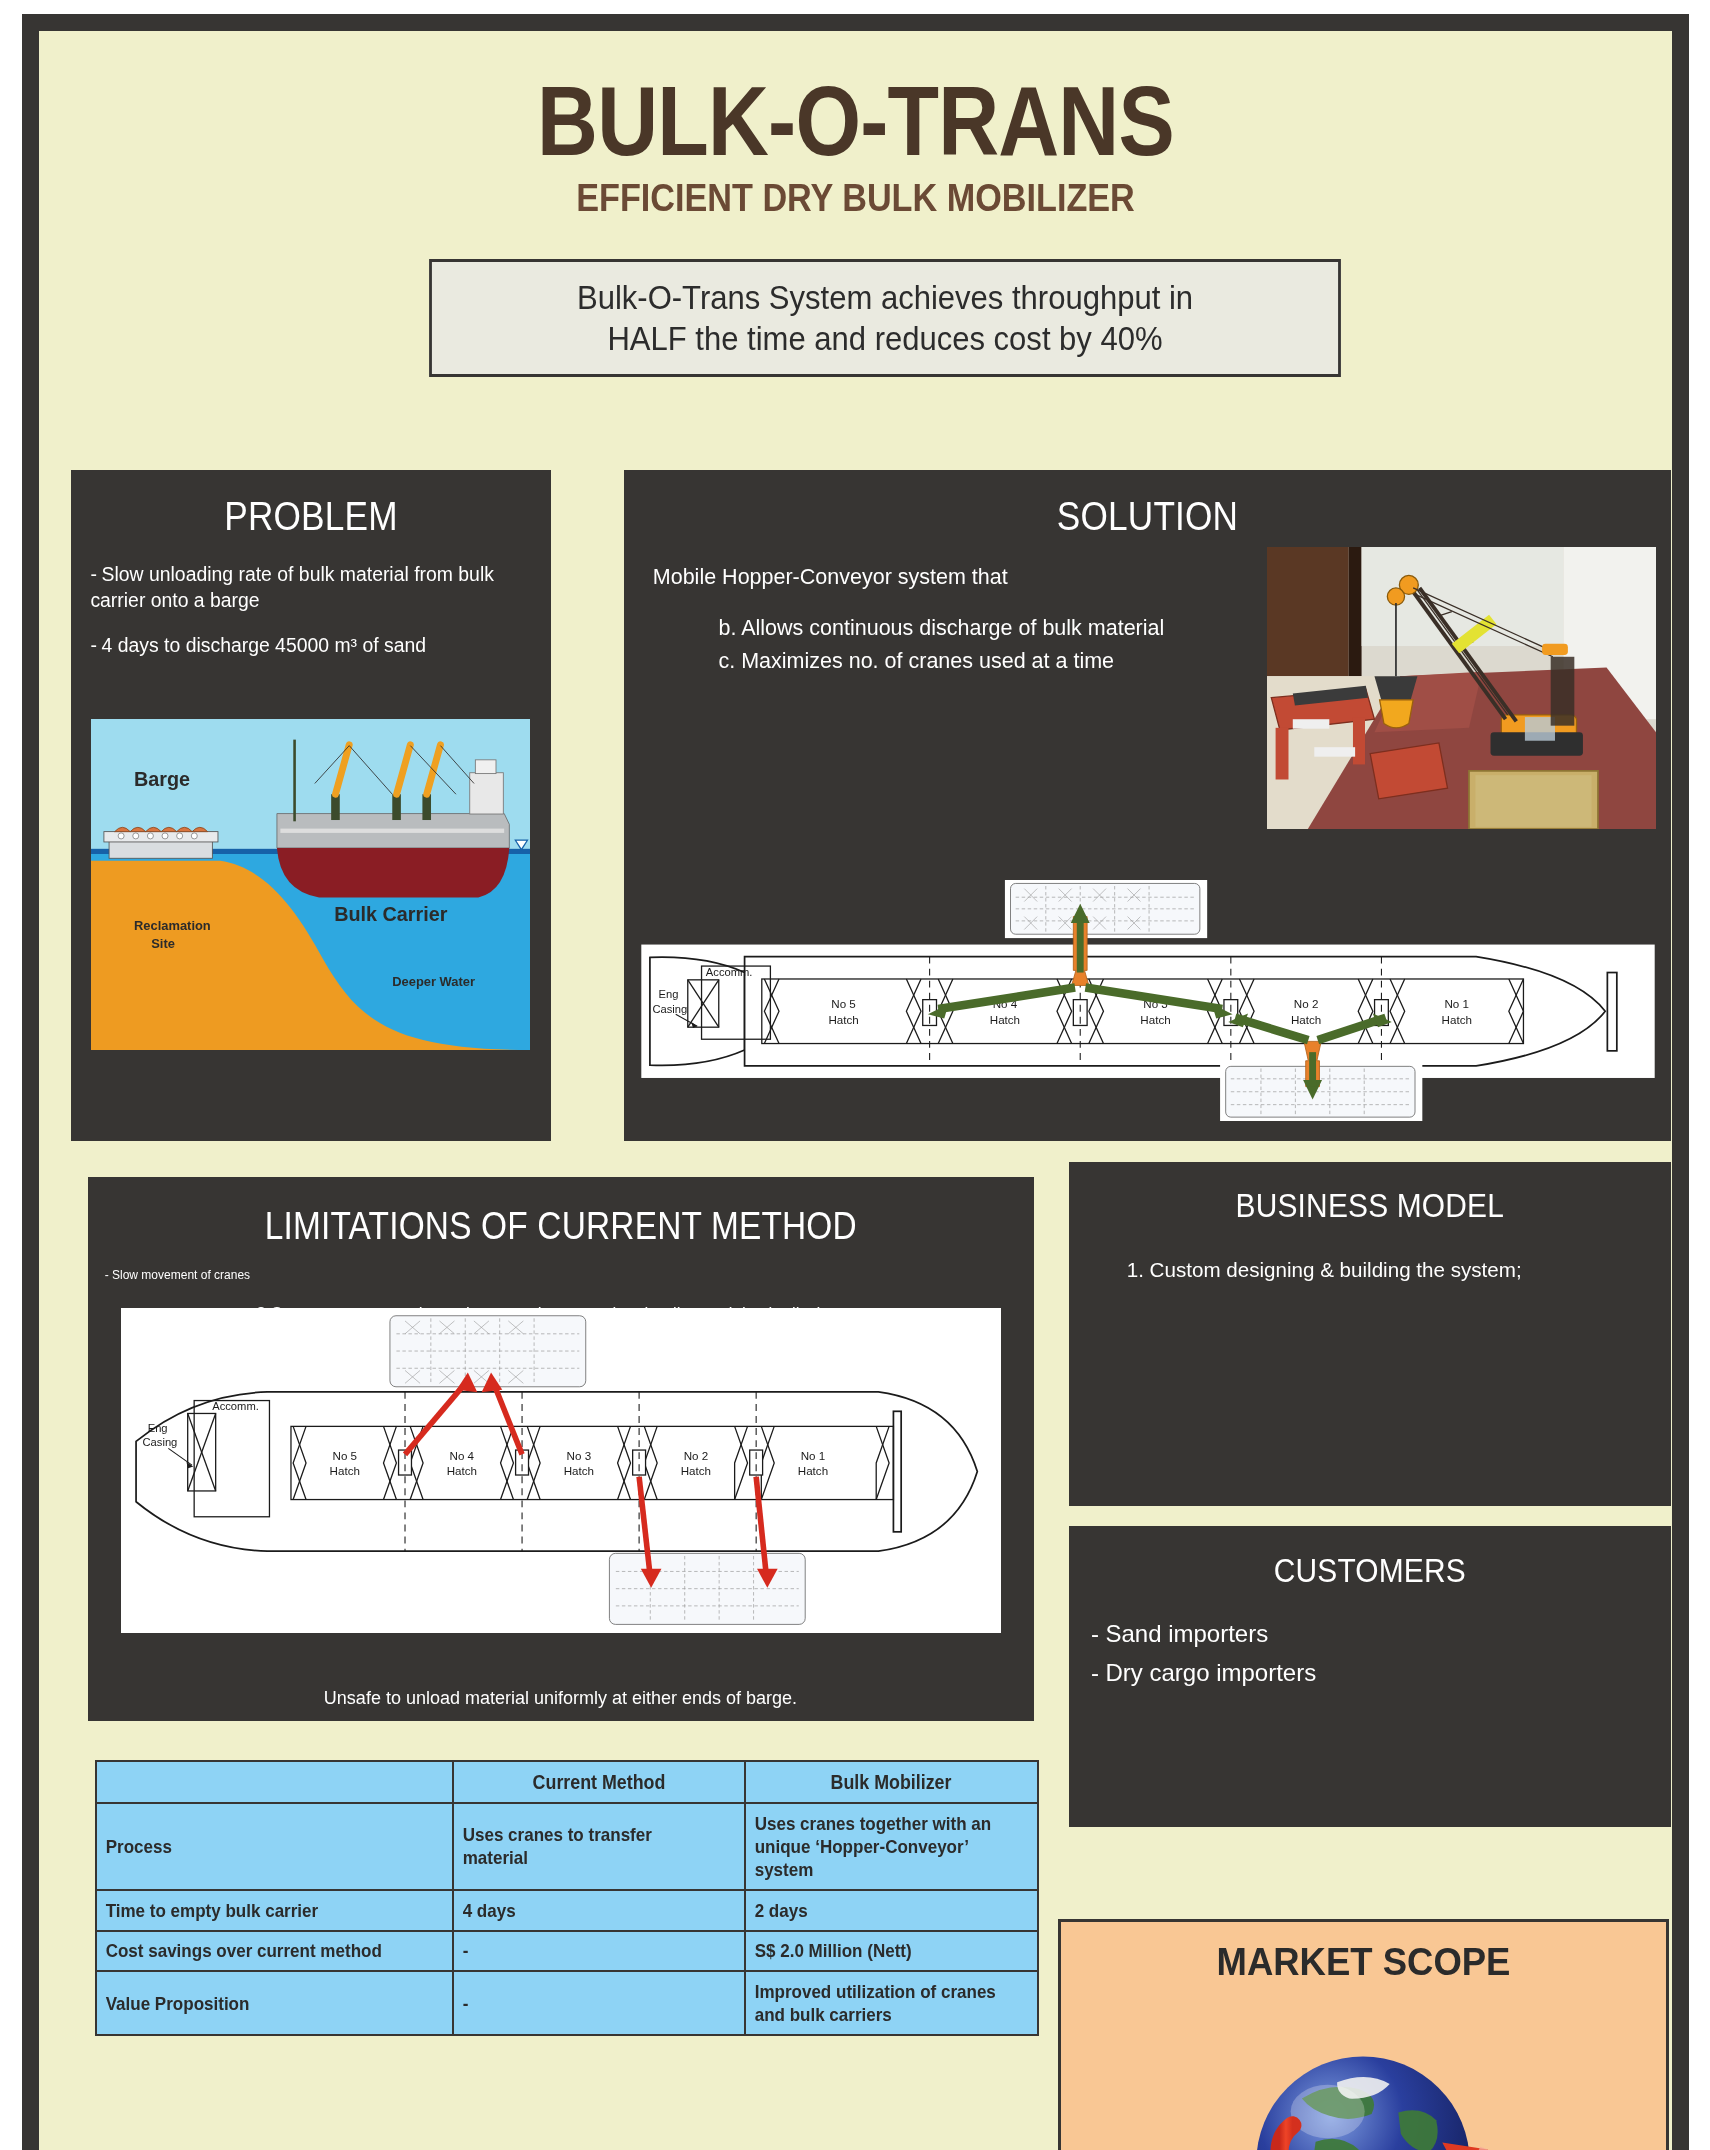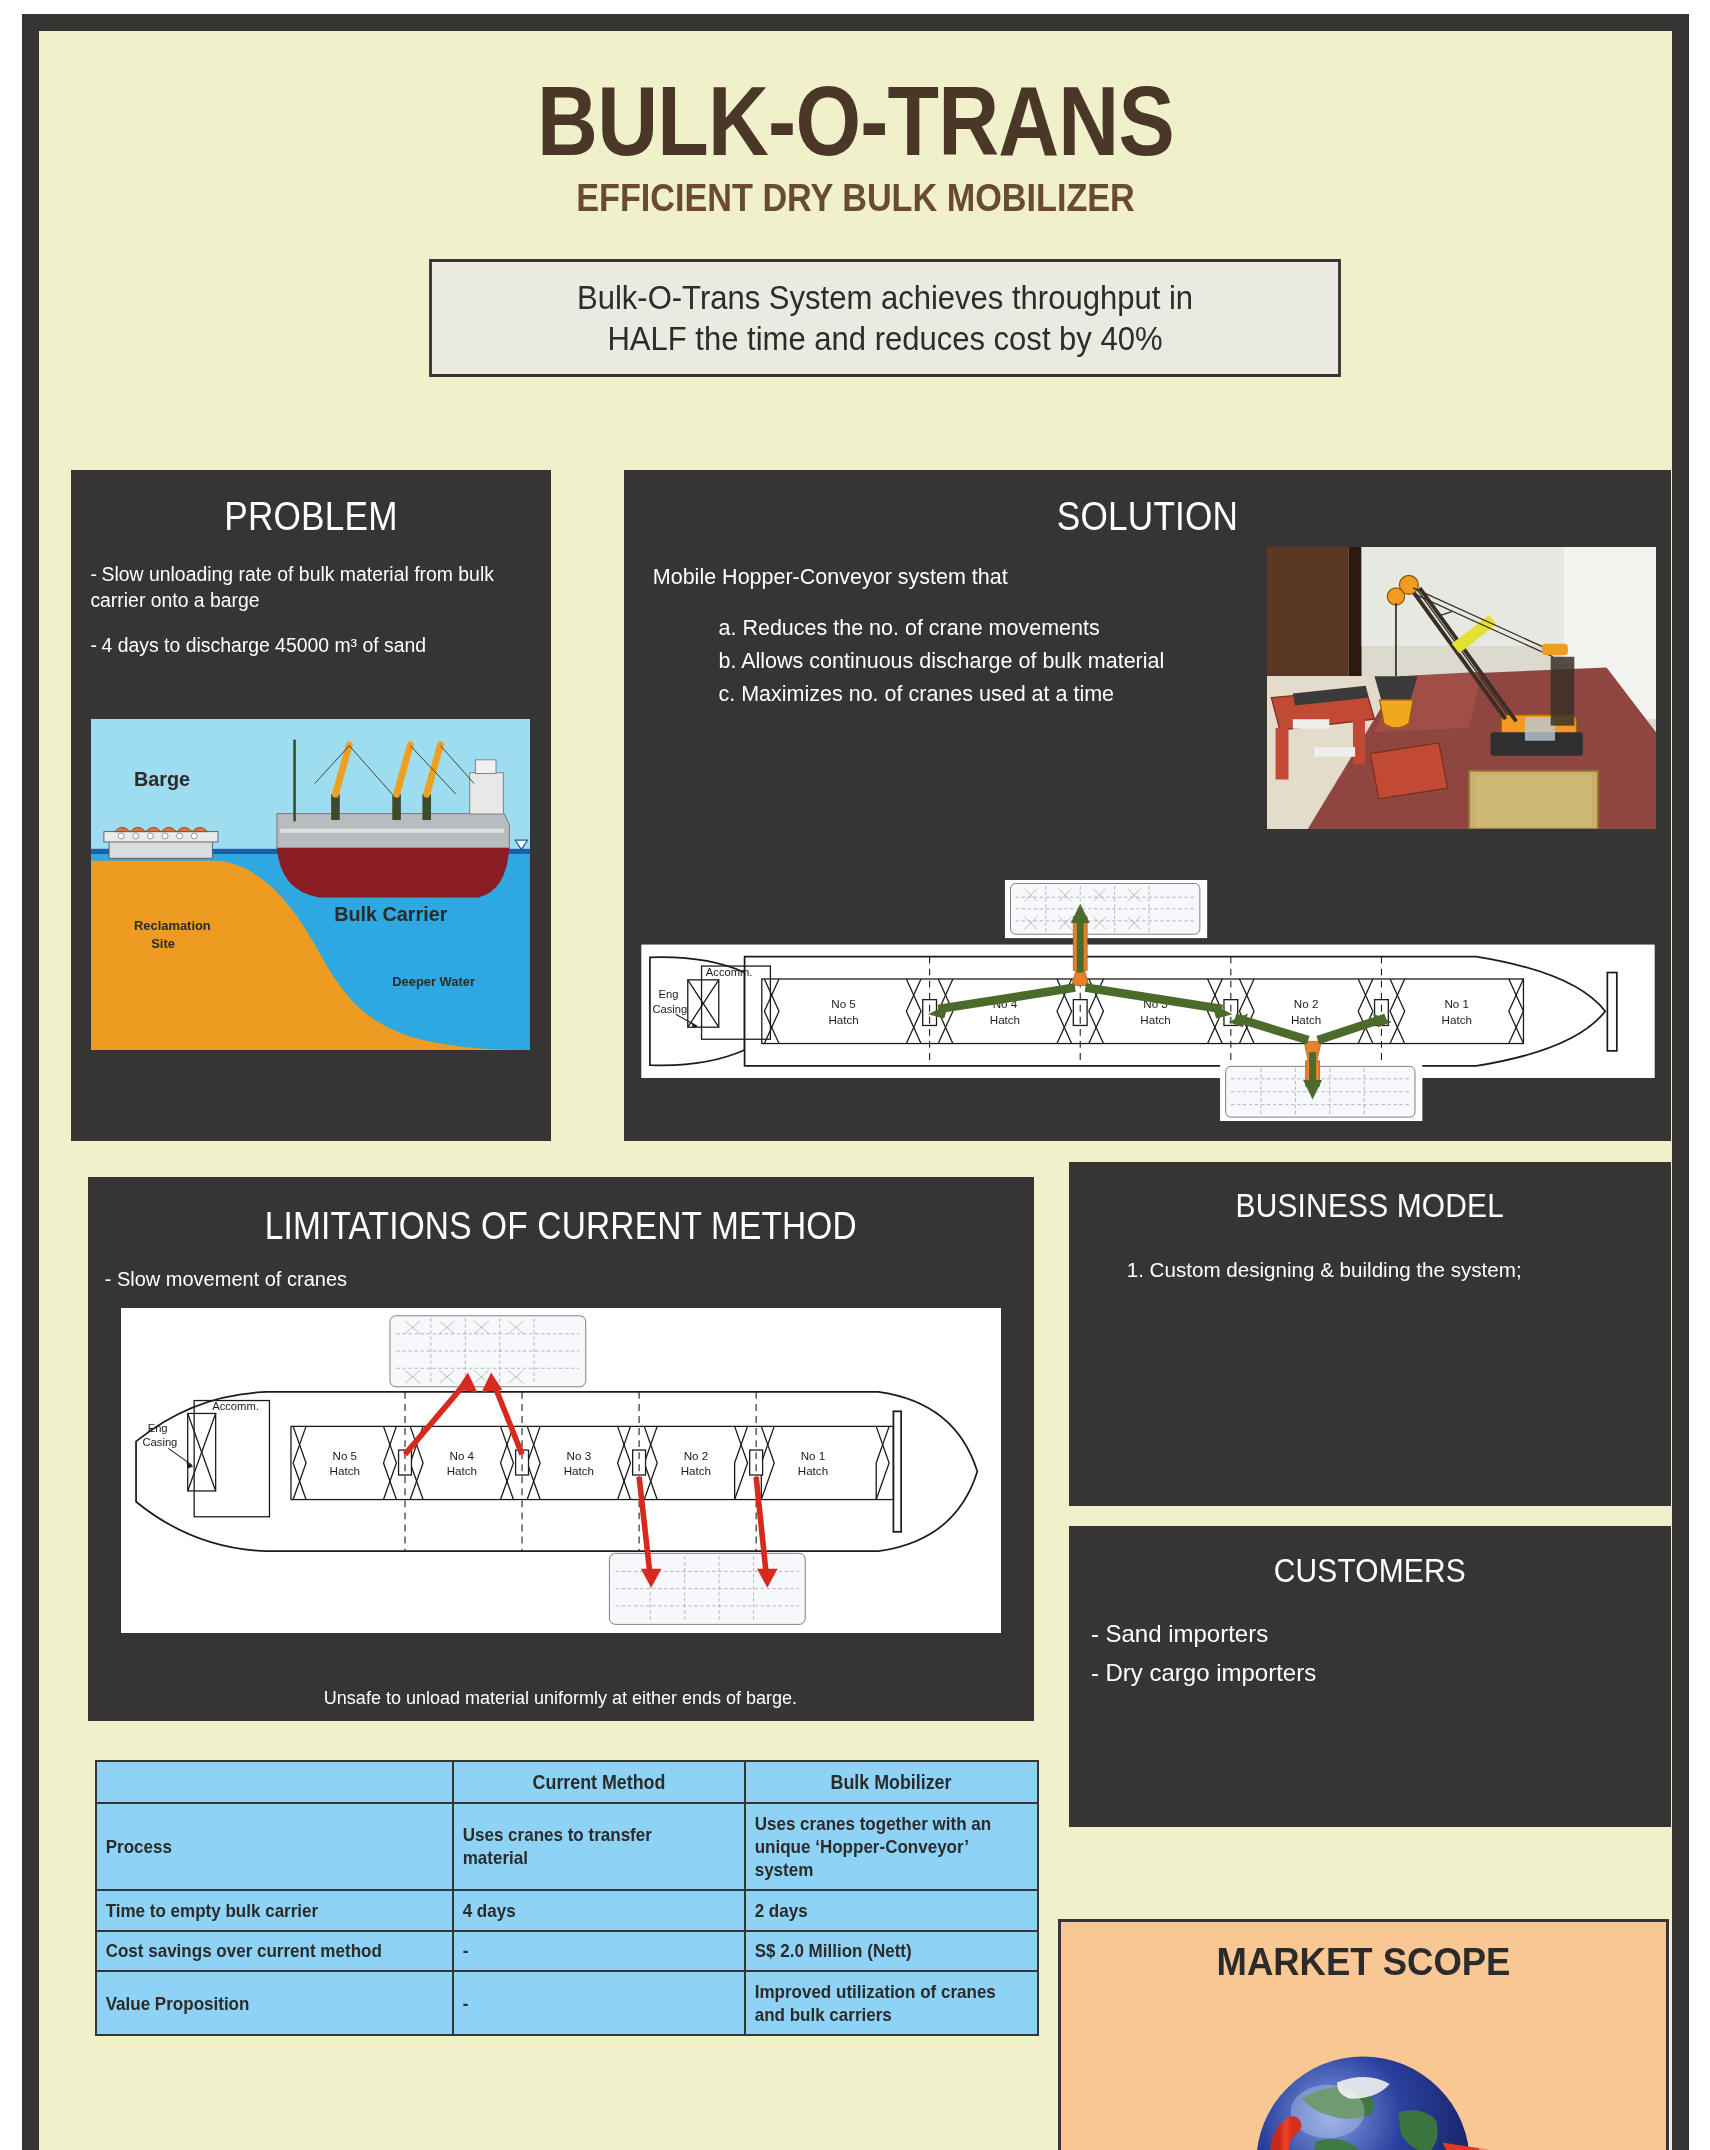"a. Reduces the no. of" li { html: <li>a. Reduces the no. of crane movements</li> -> none }
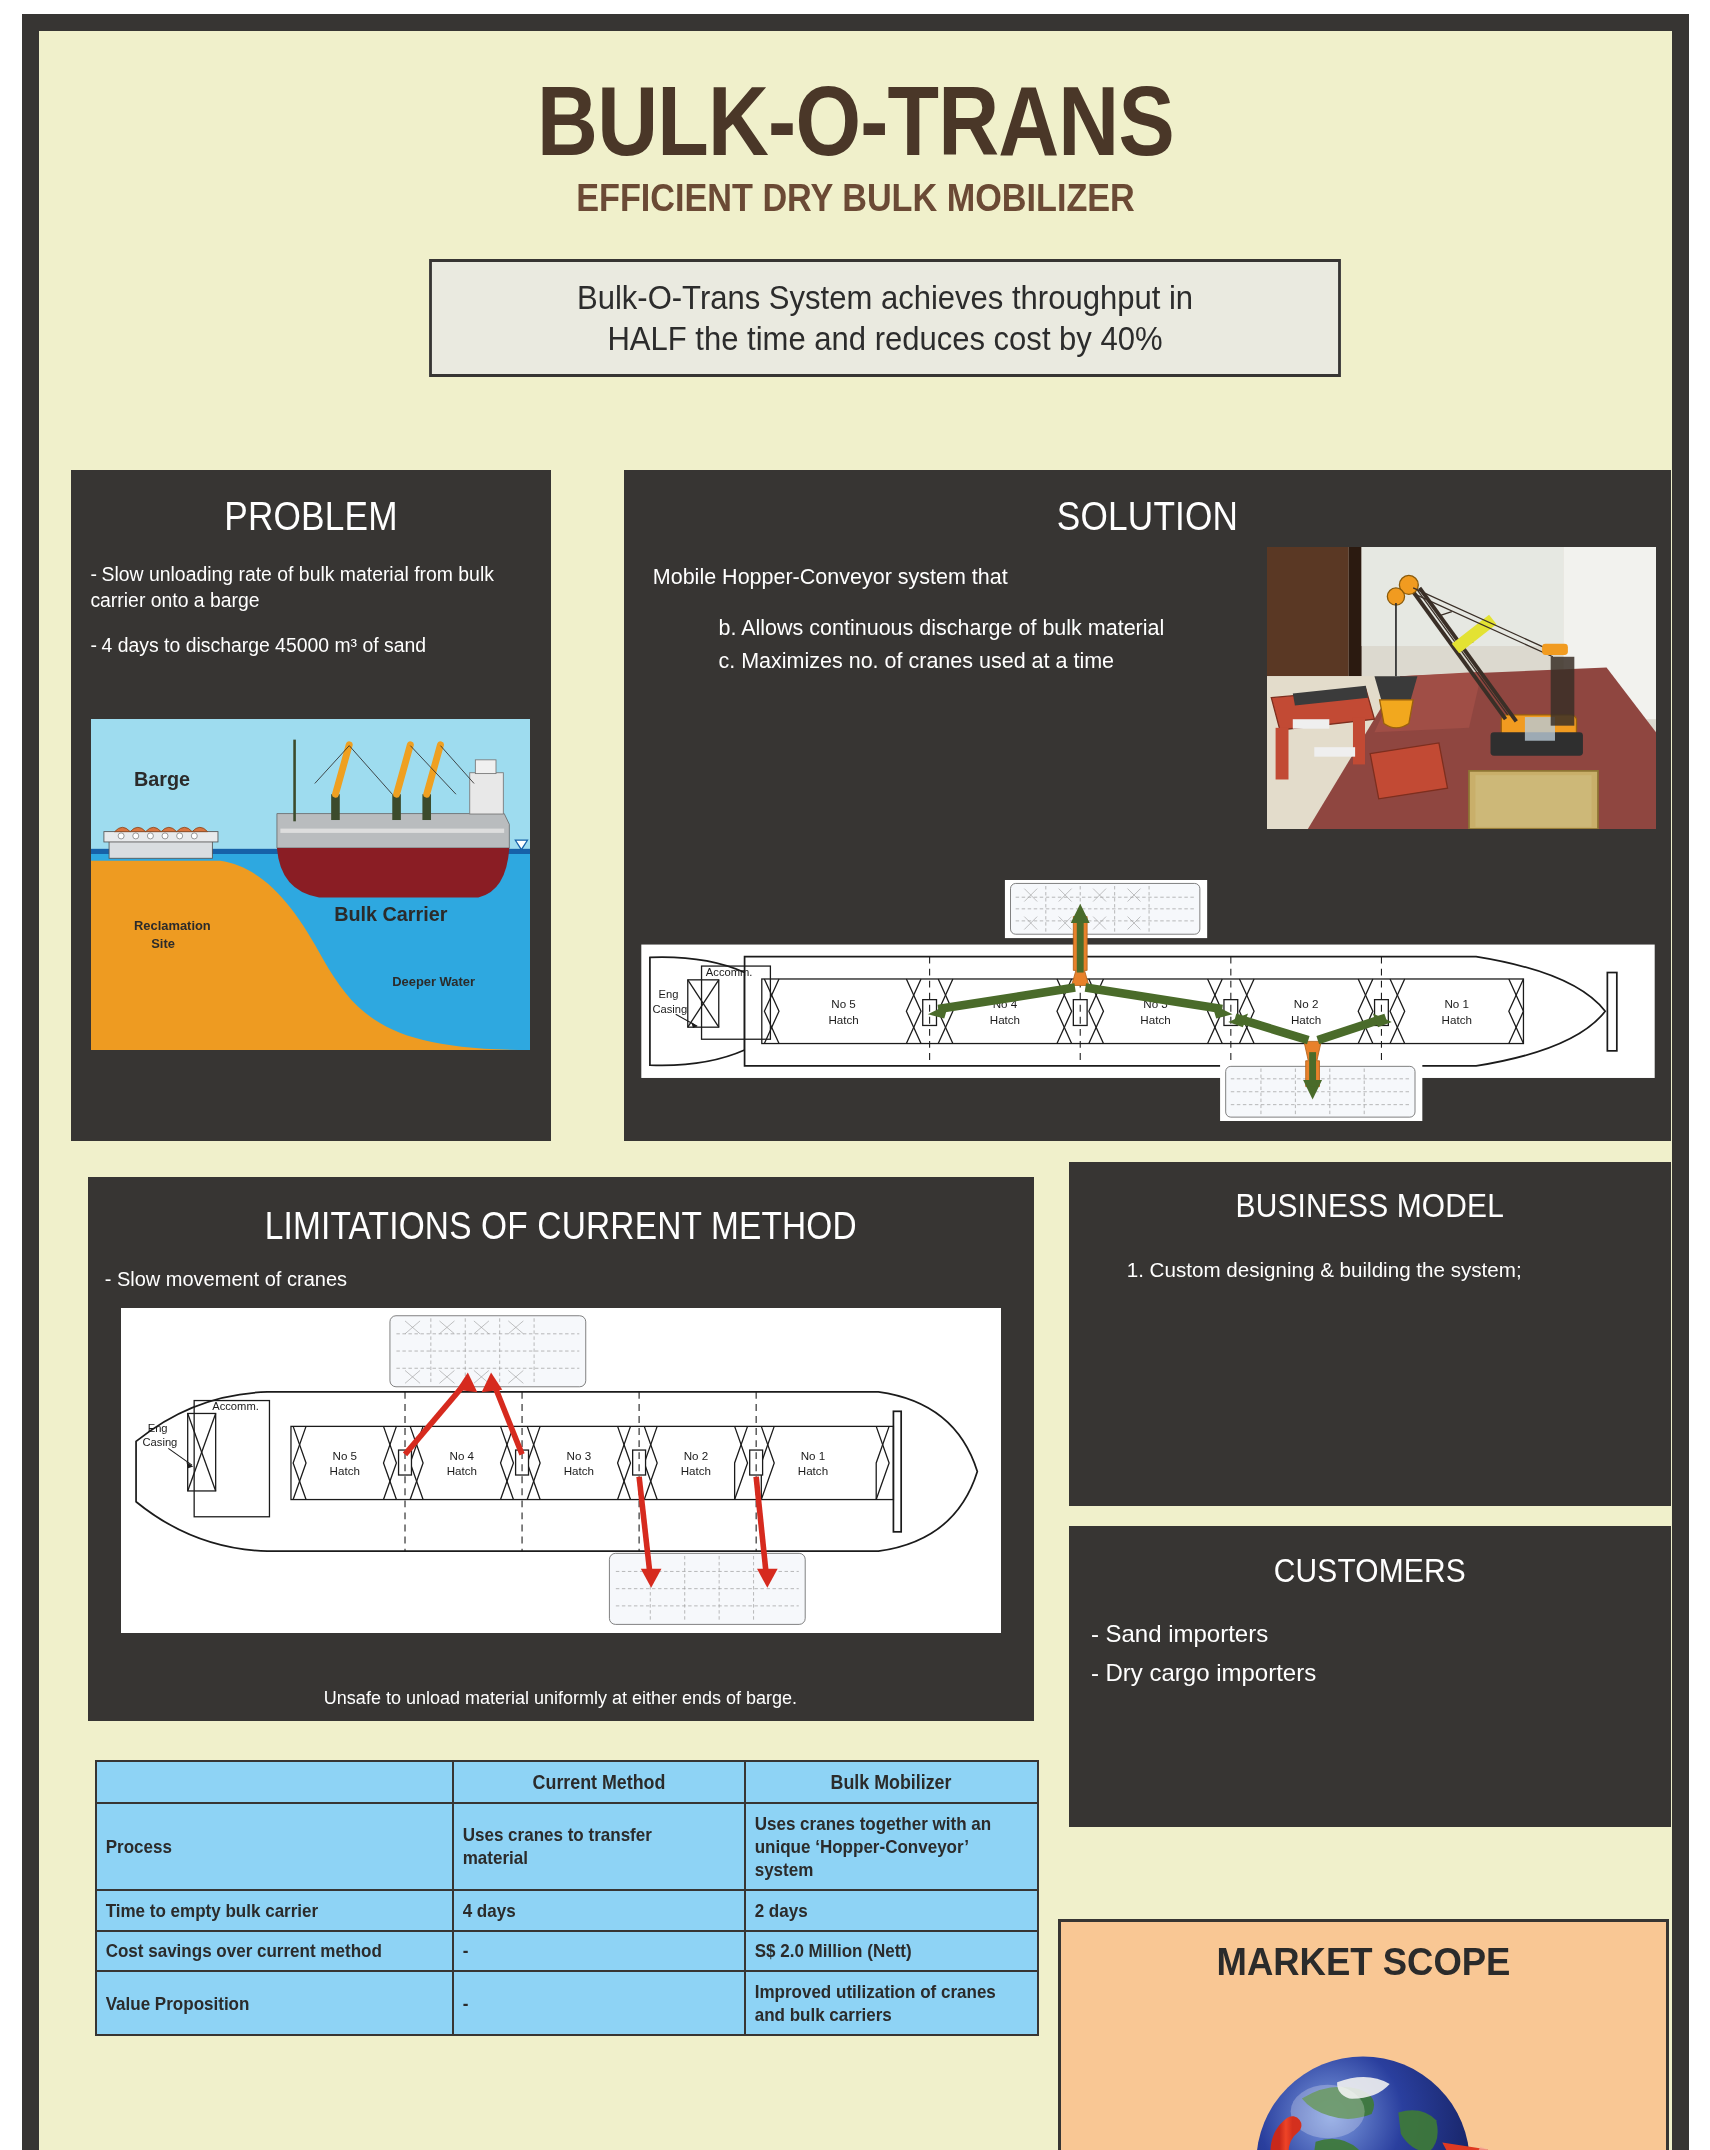"- Slow movement of cranes" #limits .b1 { font-size: 20px -> 12px }
